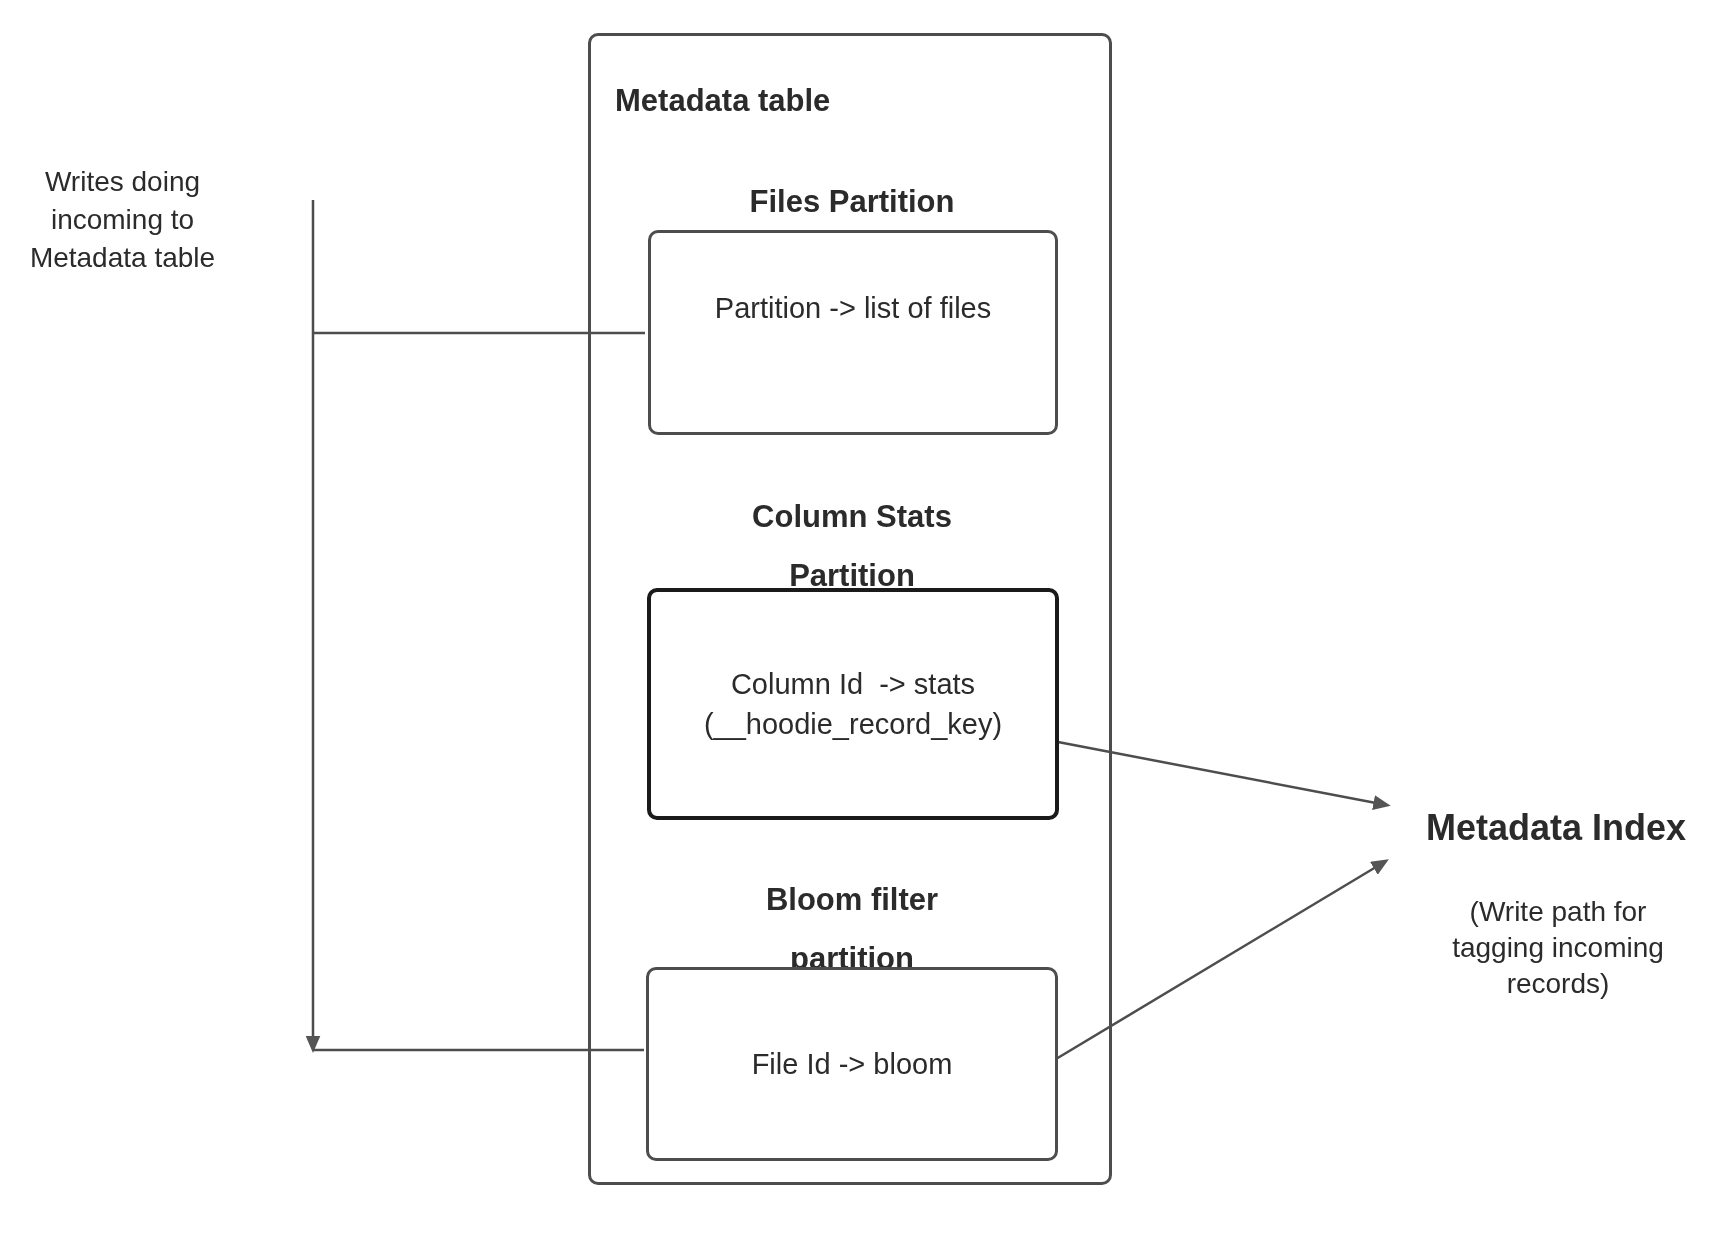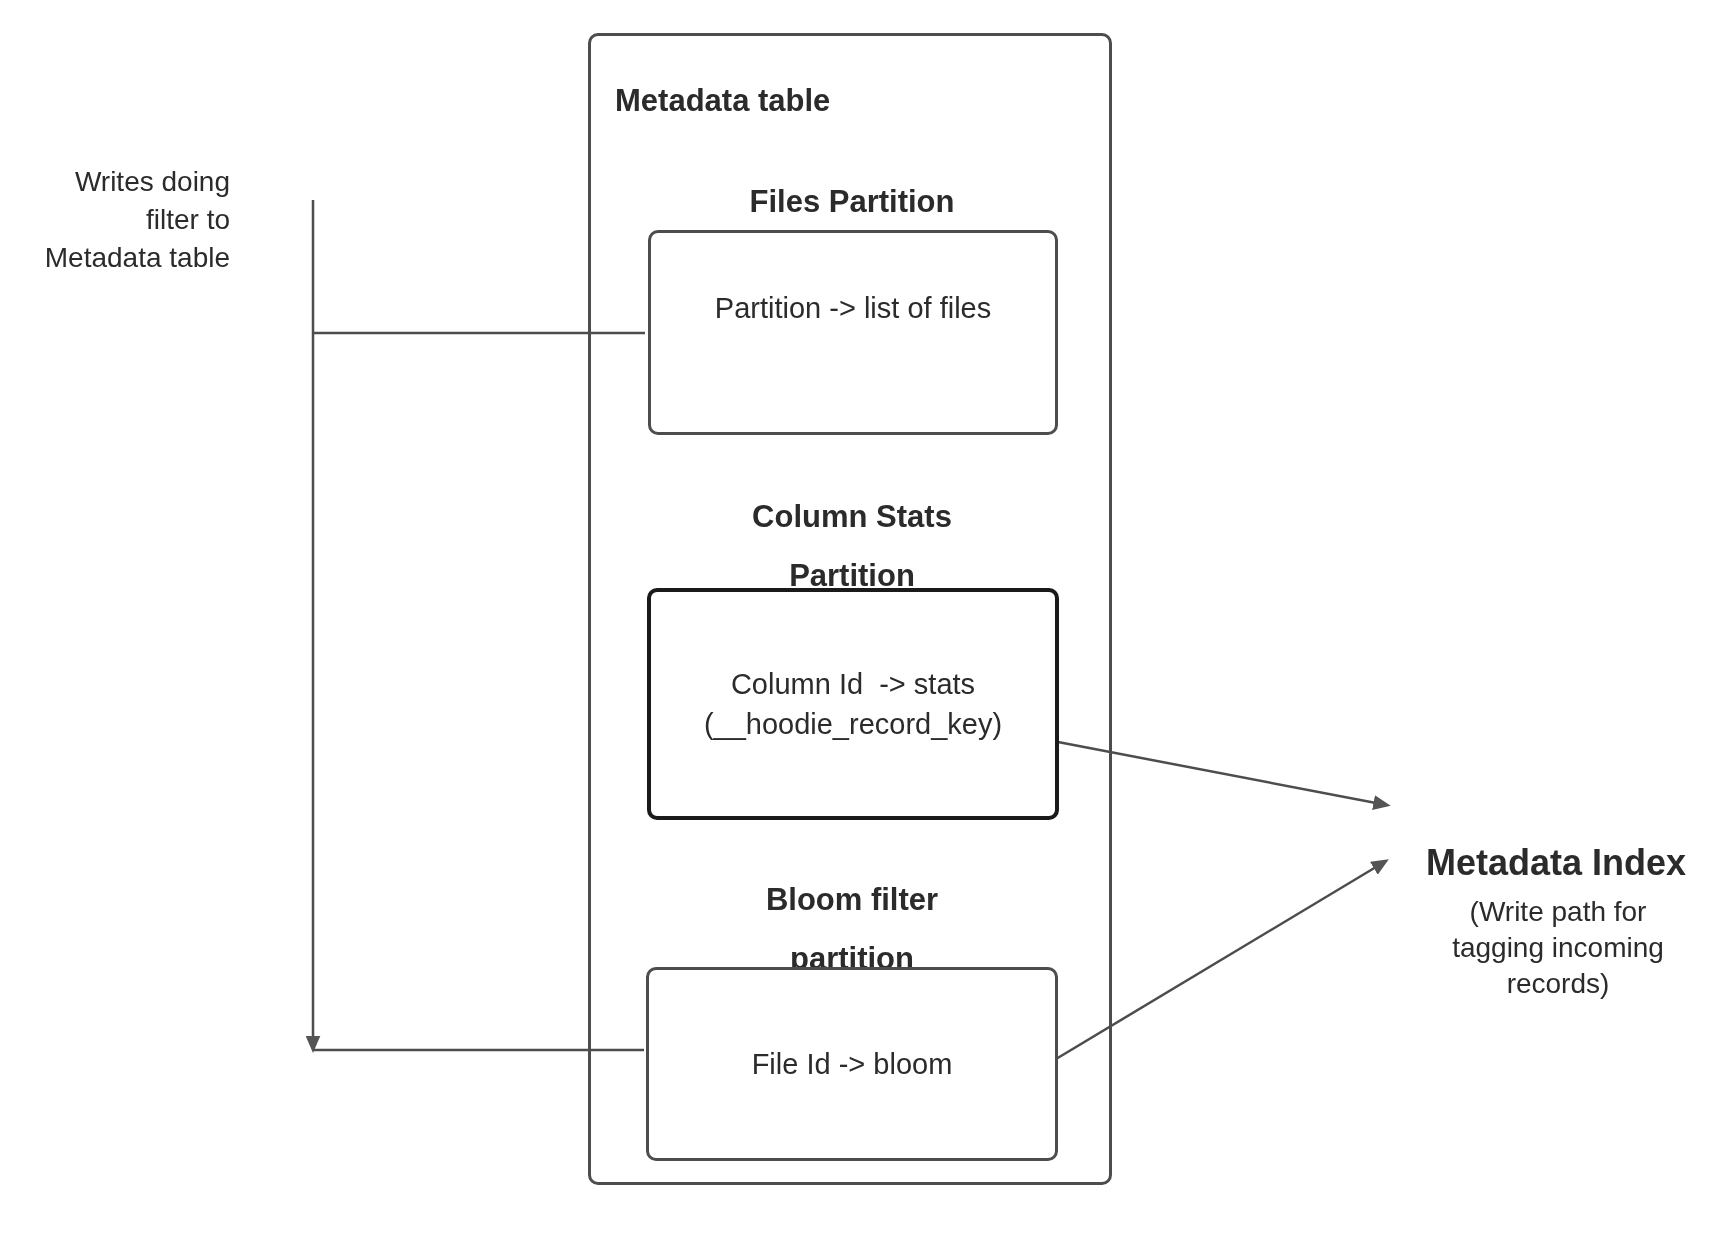"Writes doing" .left-note { text-align: right -> center }
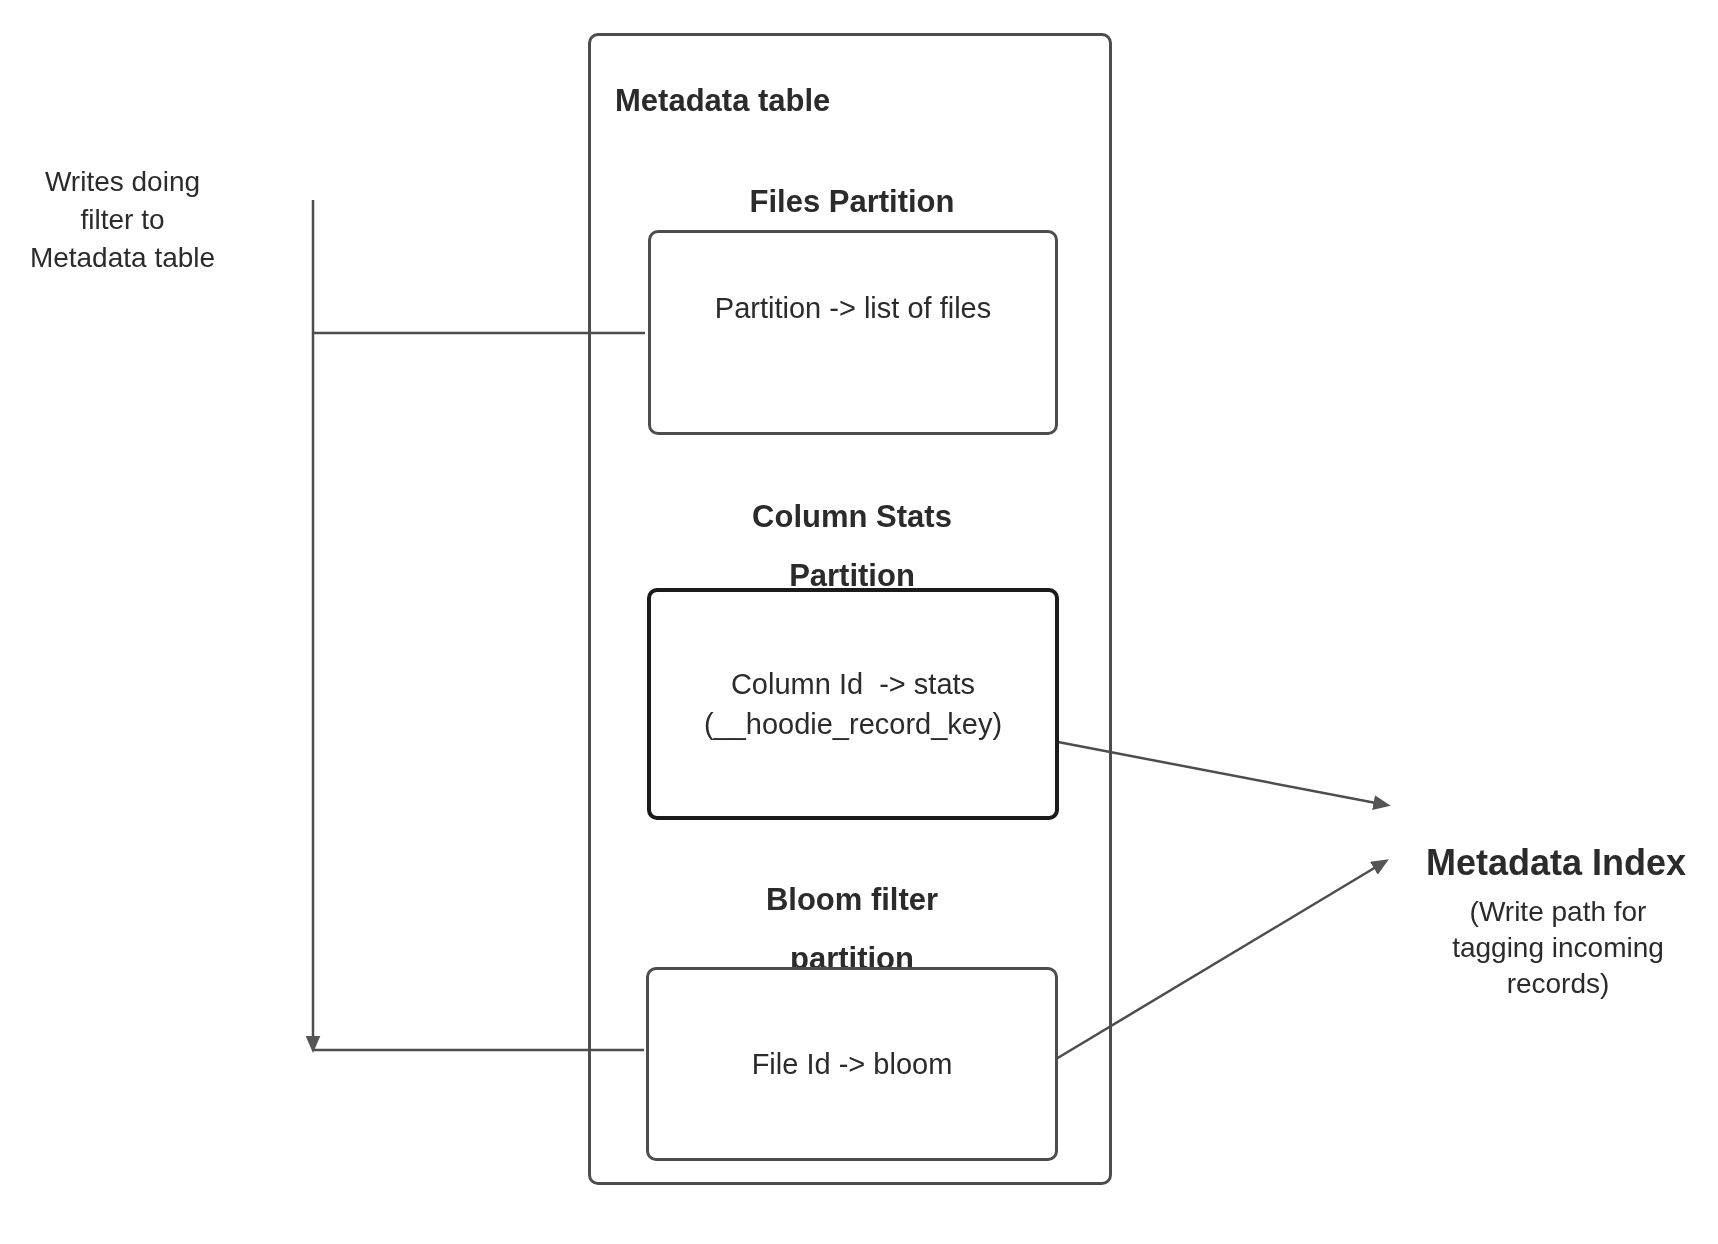"filter to" span { text: filter -> incoming }
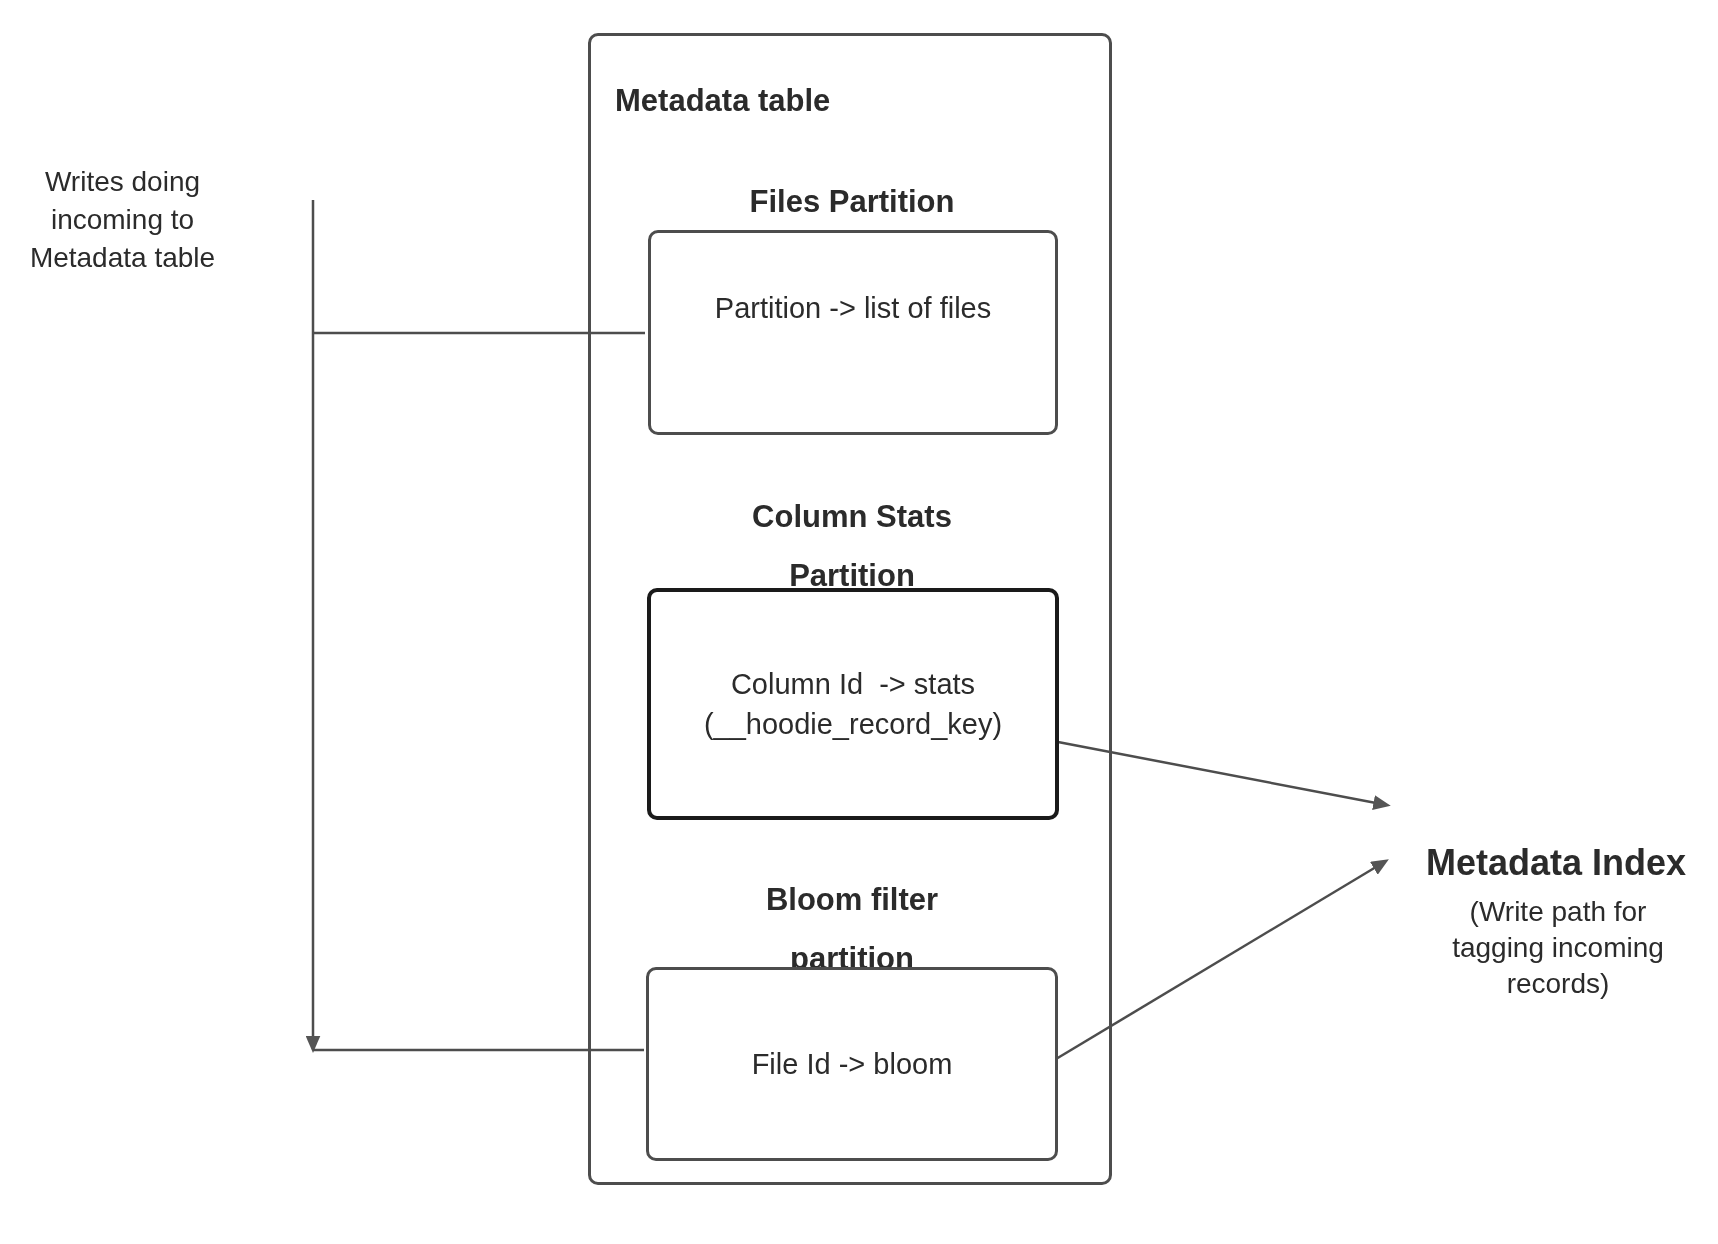"Metadata Index" .index-title { margin-top: 35px -> none }
